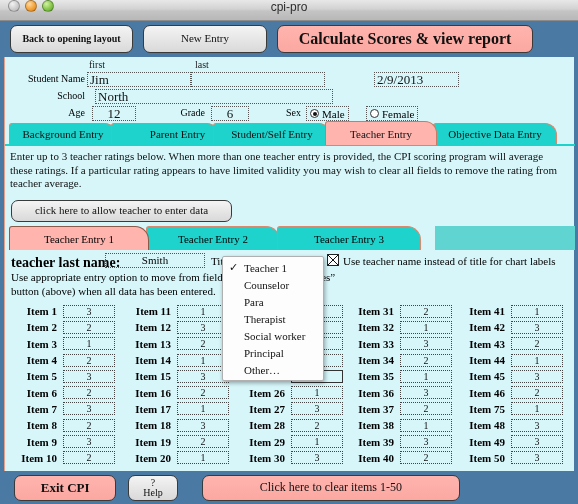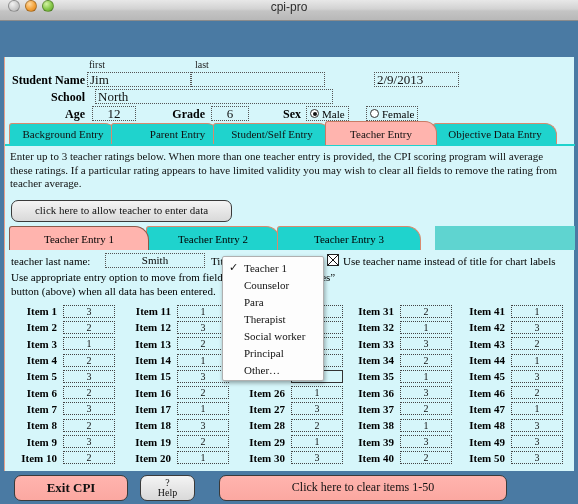"Back to opening layout" div.toolbar { html: none -> <div> <div>Back to opening layout</div> <div>New Entry</div> <div>Calculate Scores &amp; view report</div> </div> }
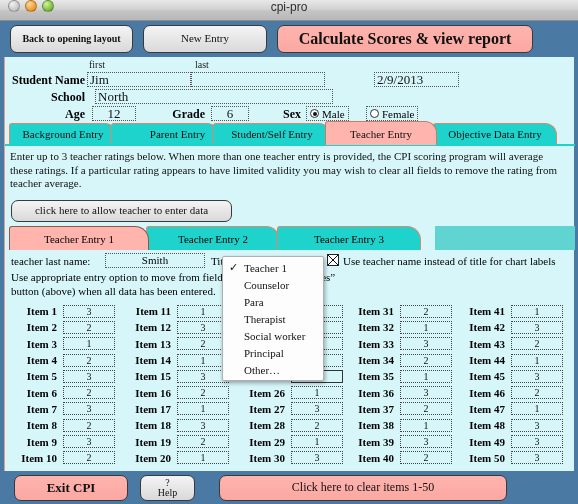"Student Name" .lbl { font-size: 12px -> 10px; font-weight: bold -> normal }
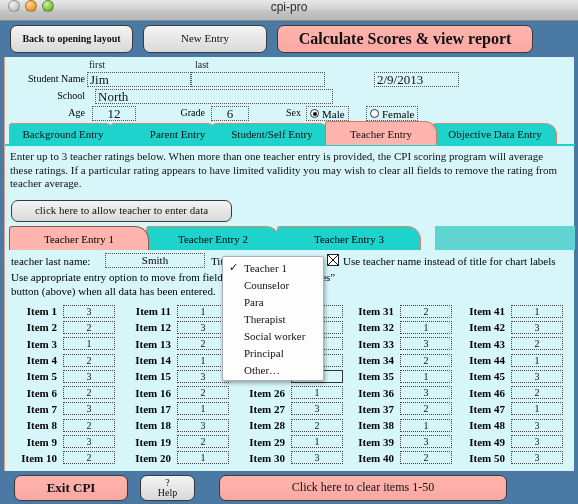"teacher last name:" #teacher-last-name-label { font-size: 11px -> 14px; font-weight: normal -> bold }
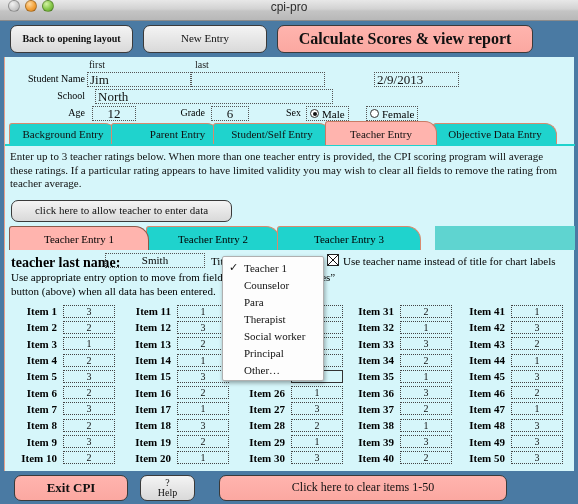"Item 47" div.item-lbl { text: 47 -> 75 }
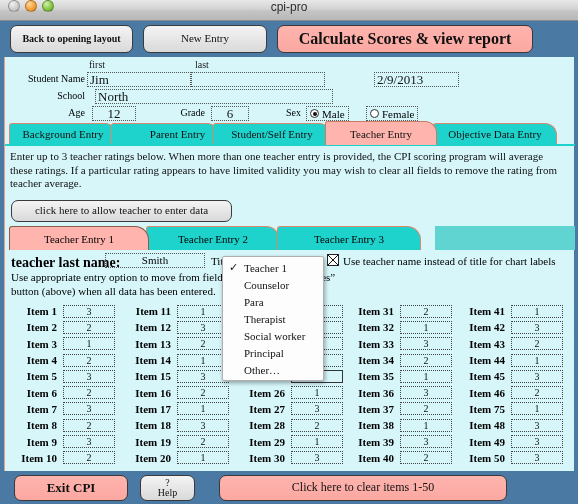"Exit CPI" .bottombar { width: 578px -> 460px }
